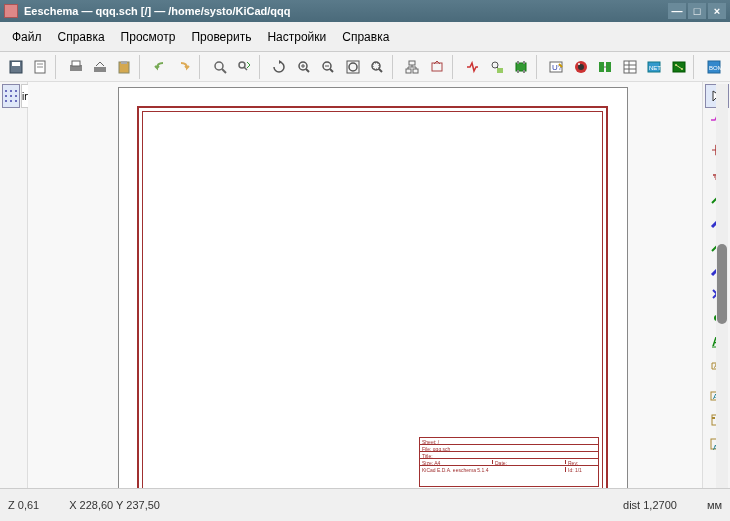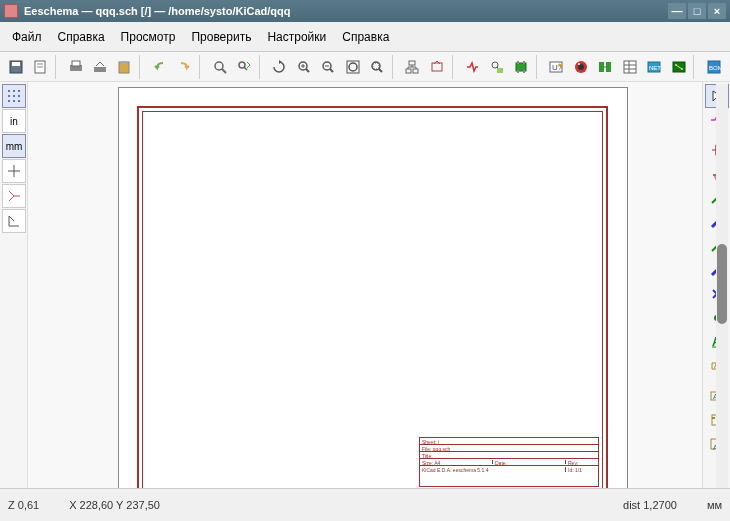"in" .left-toolbar { flex-direction: column -> row }
